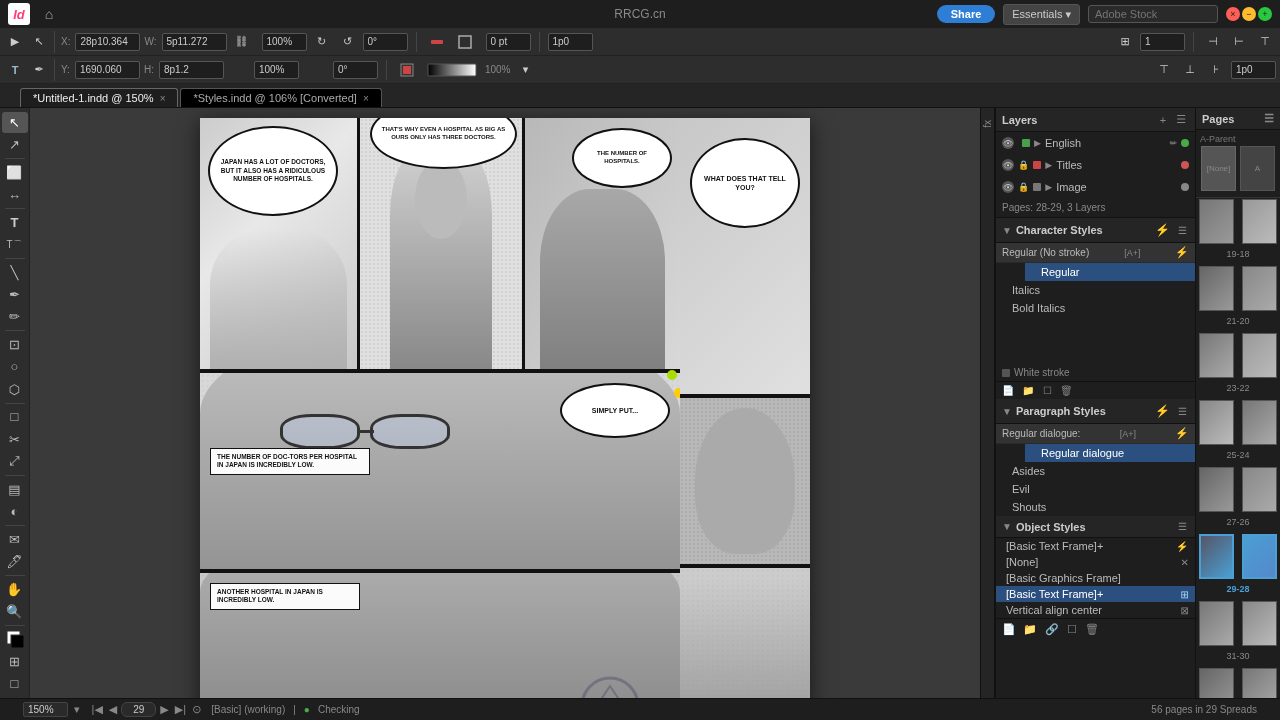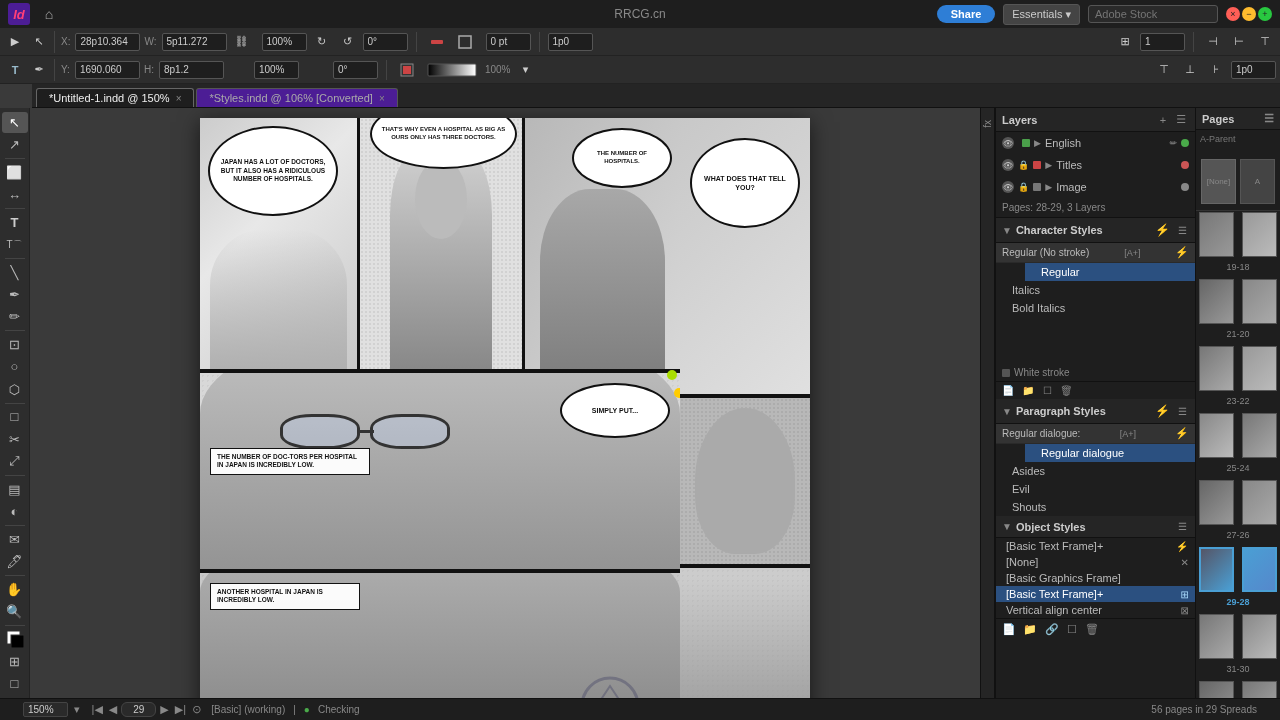"Id" .title-bar-logo { background: #4c1d95 -> #ffffff }
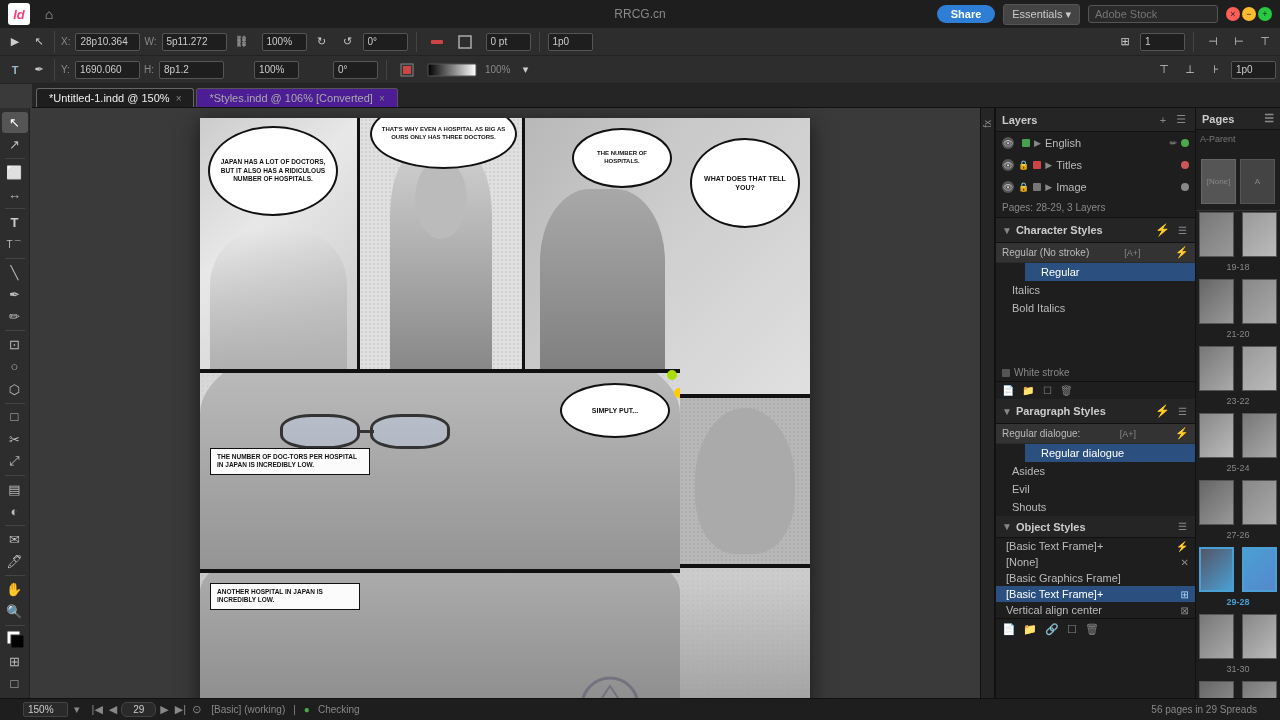"*Untitled-1.indd @ 150%" .tabs-bar { margin-left: 32px -> none; padding: 0 4px -> 0 20px }
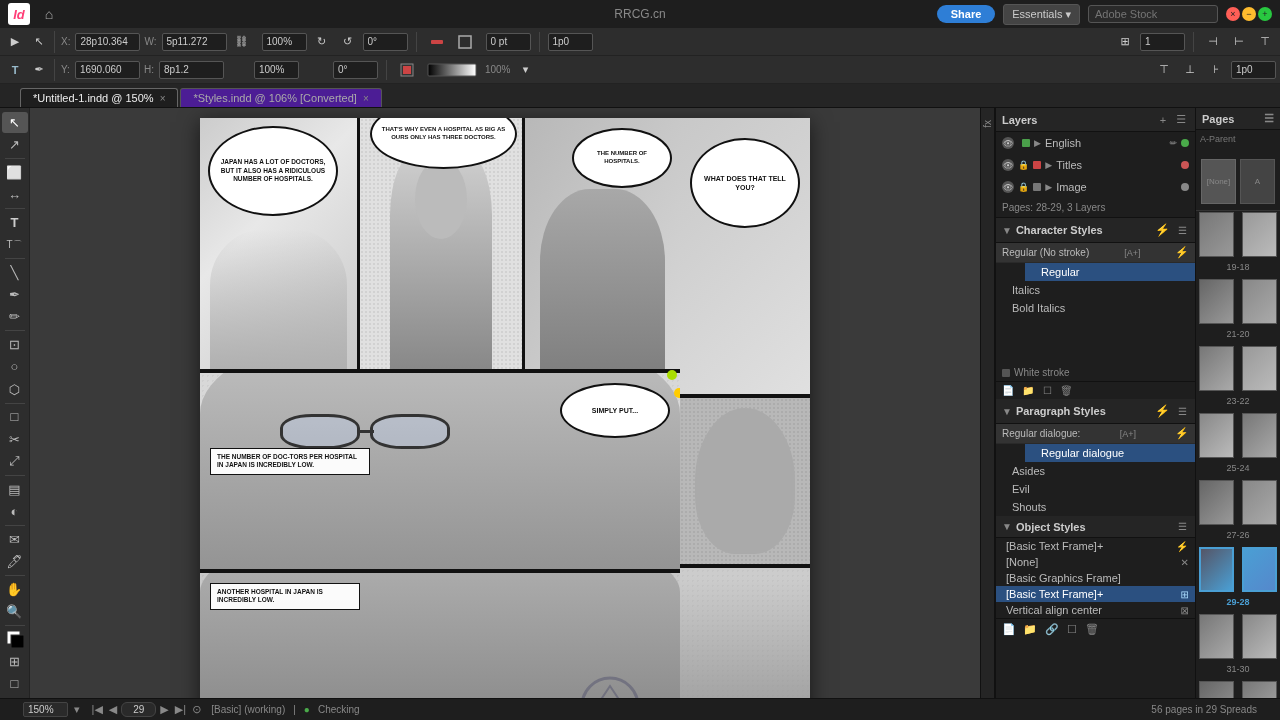"*Styles.indd @ 106% [Converted]" .tab { background: #4c1d95 -> #000000 }
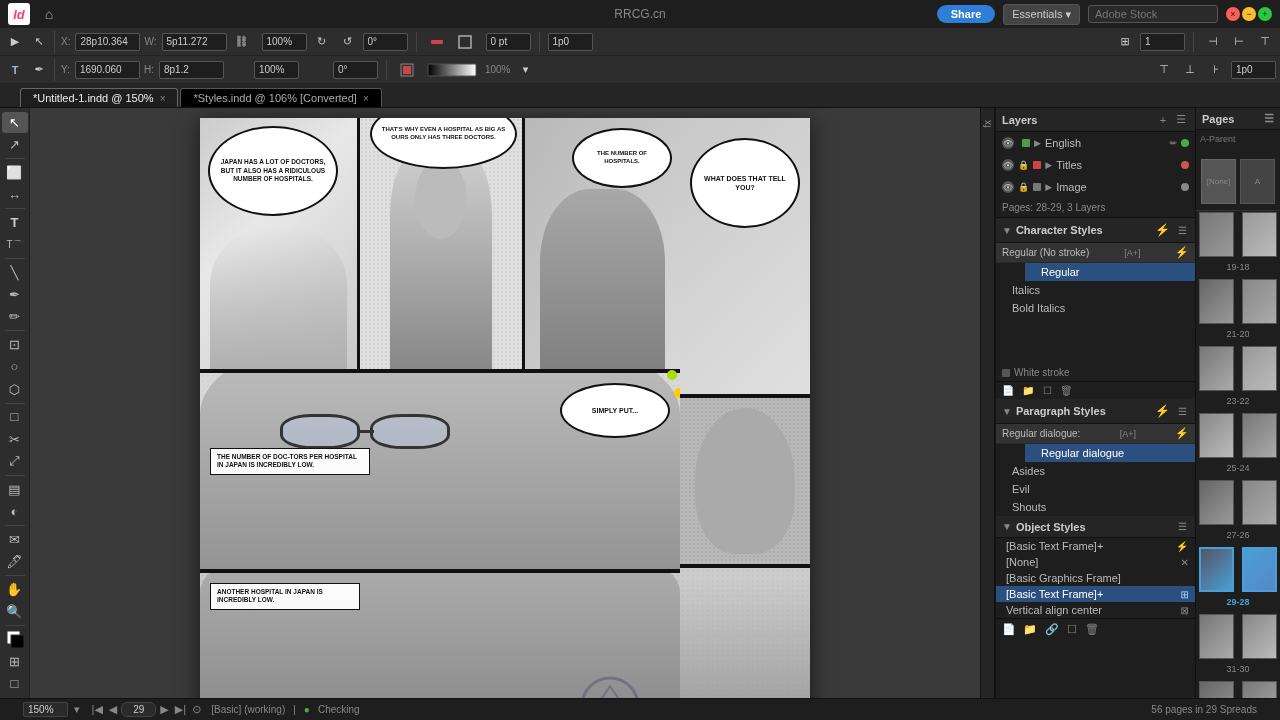"A-Parent" .masters-label { margin-bottom: 13px -> 0 }
